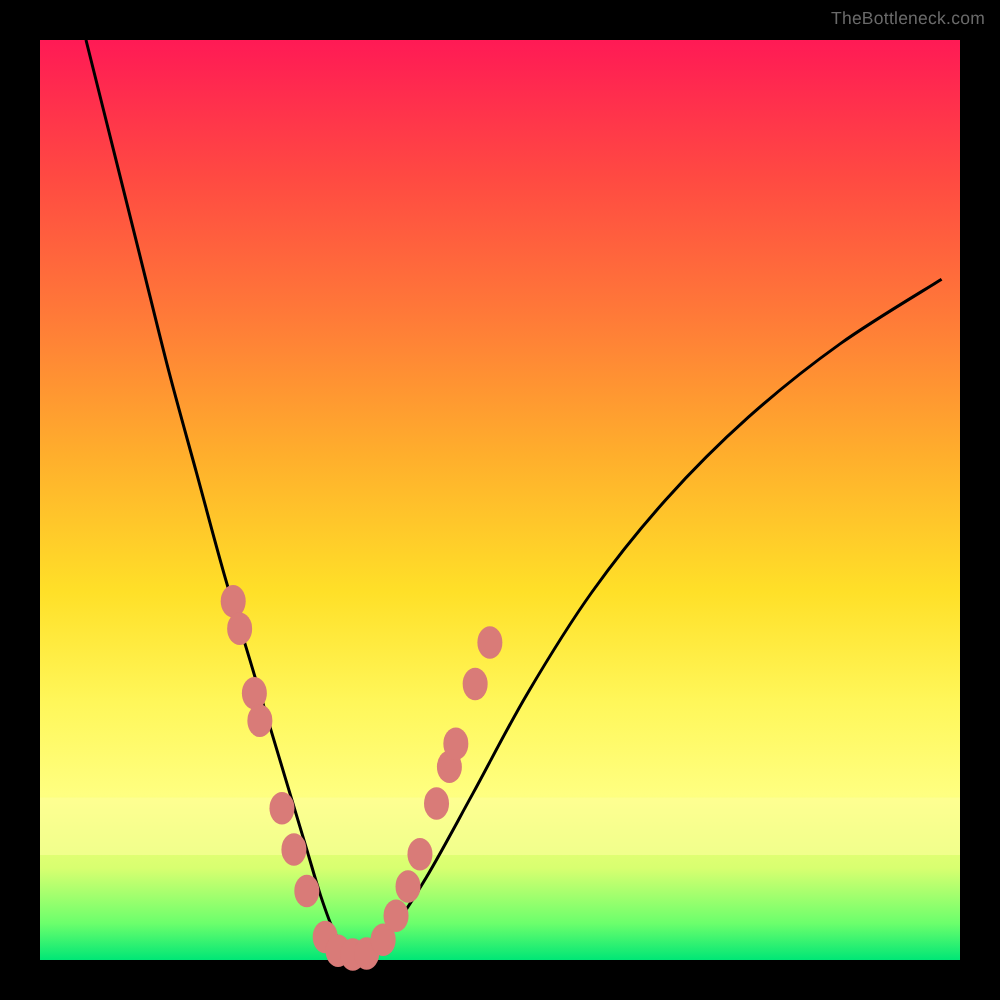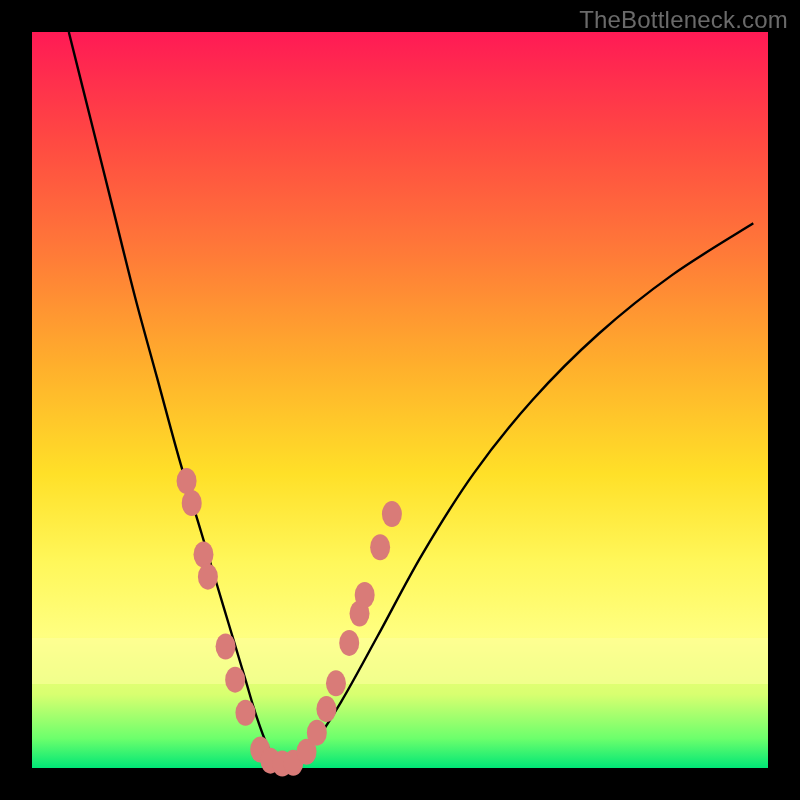"TheBottleneck.com" .watermark { font-size: 24px -> 14px }
